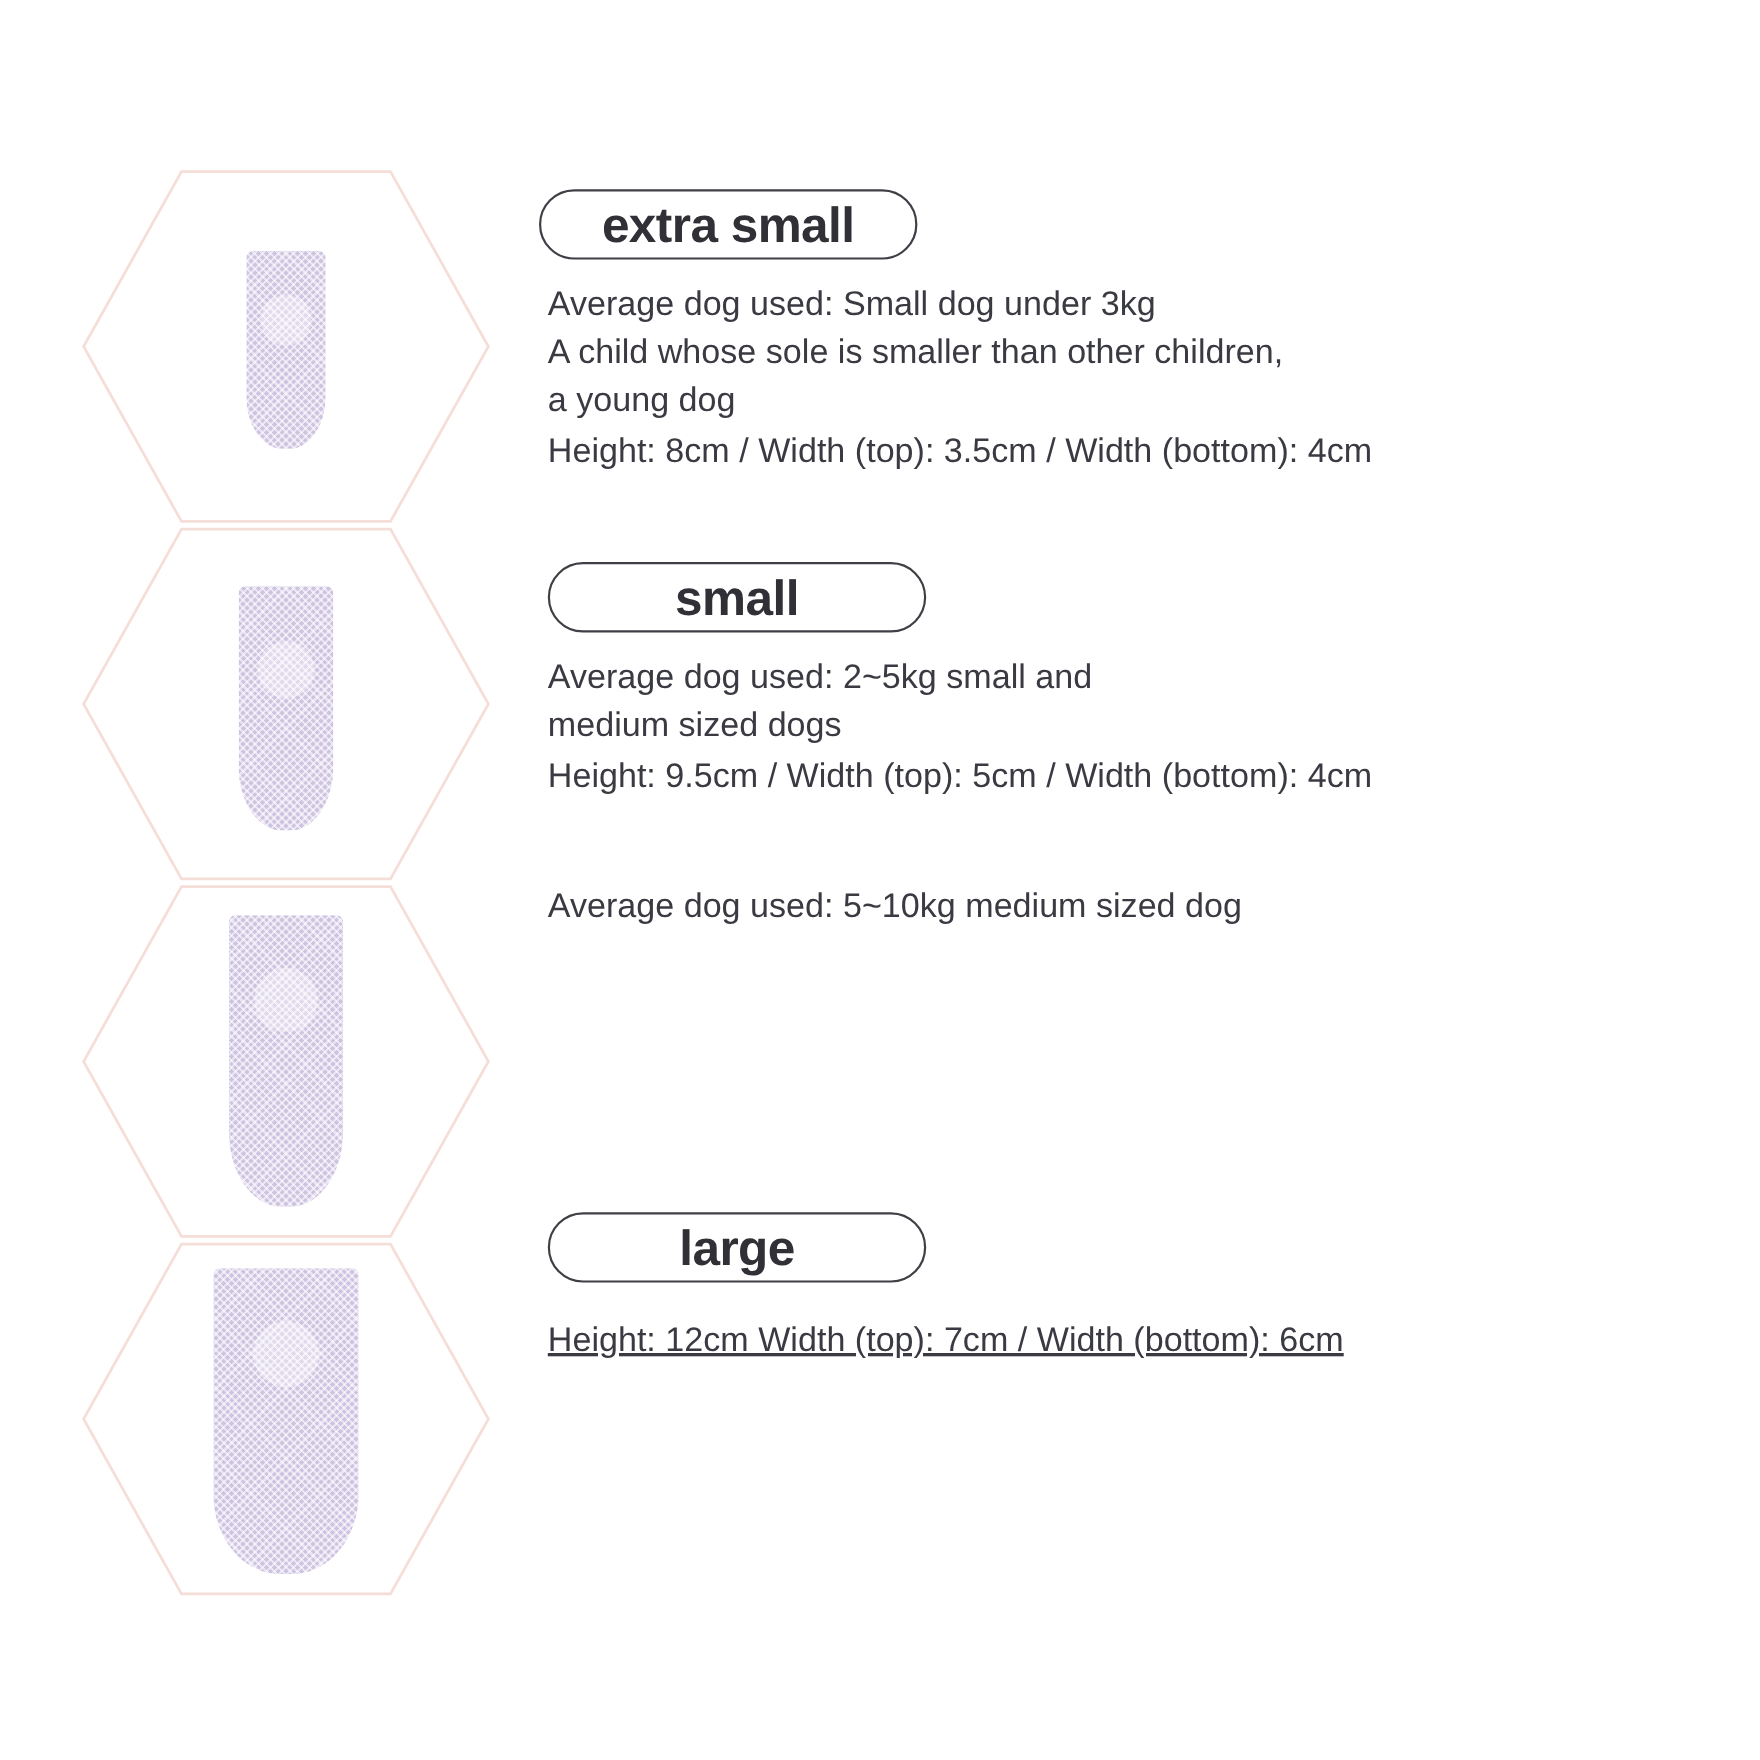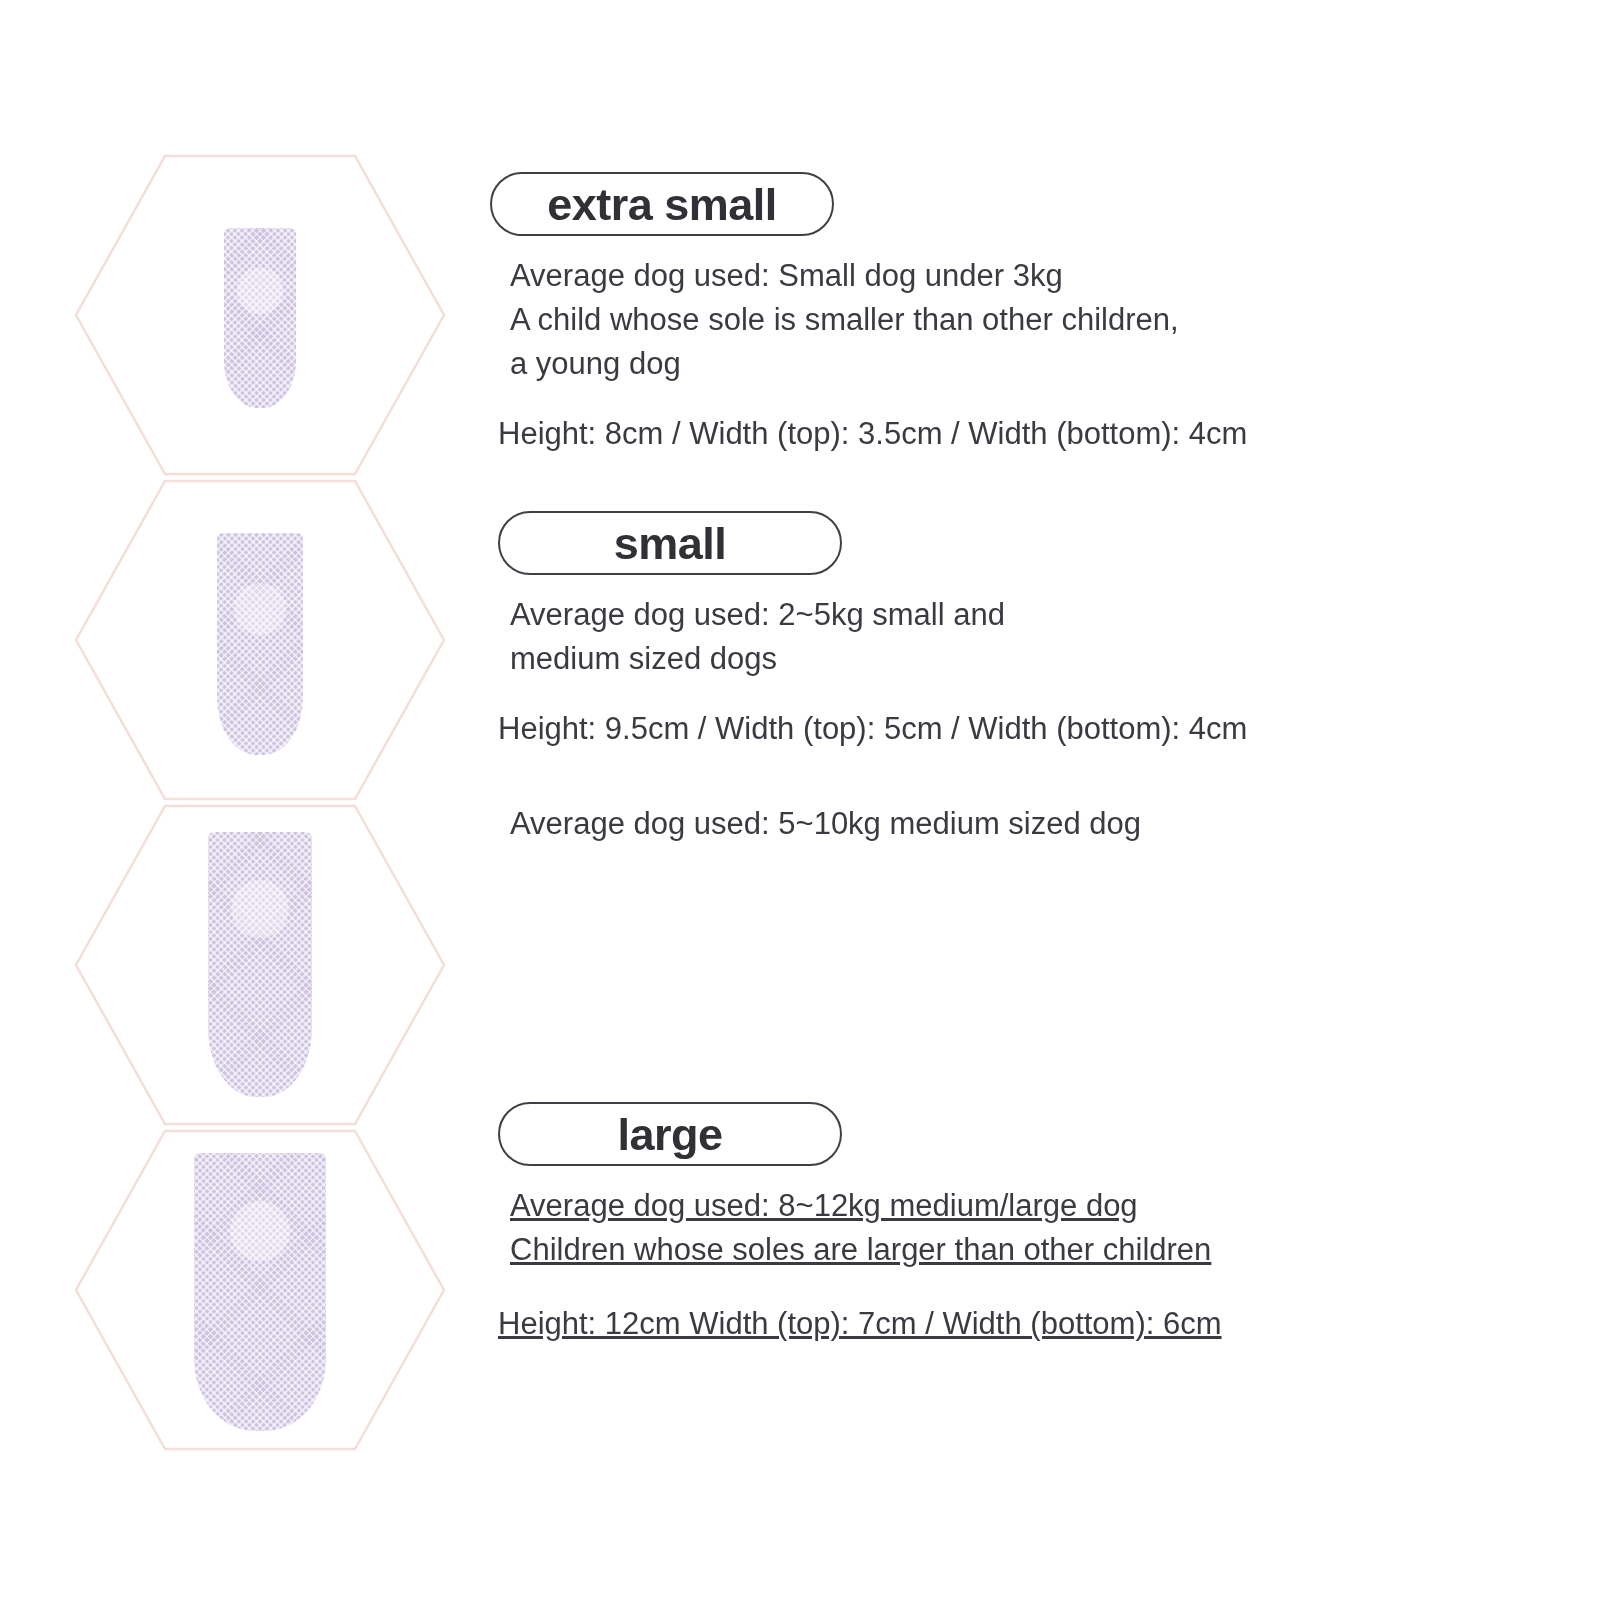"Average dog used: Small dog" .desc { margin-left: 20px -> 8px }
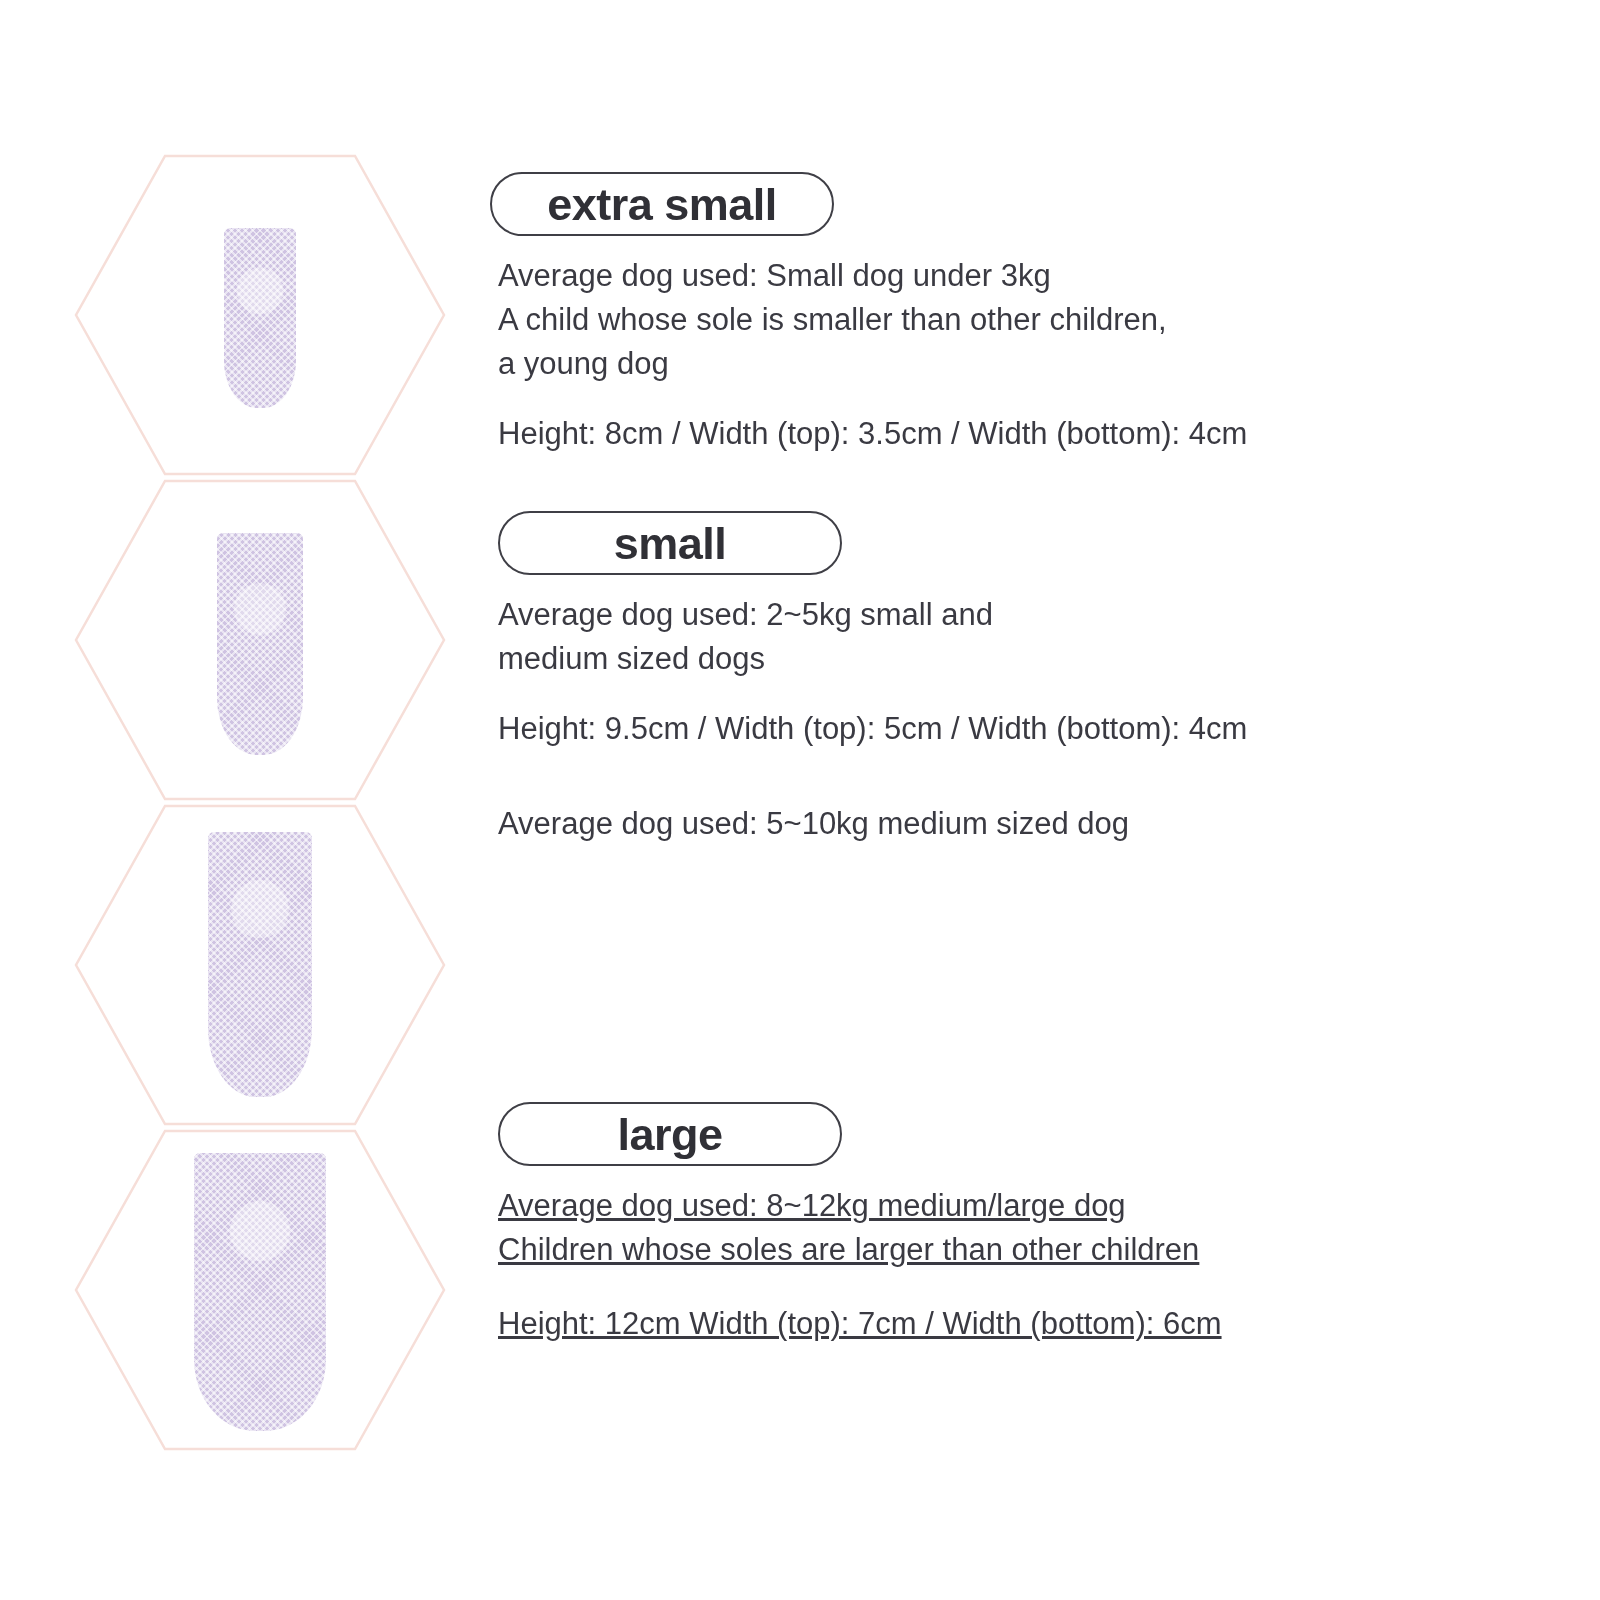"Height: 8cm / Width (top):" .dims { margin-top: 28px -> 4px }
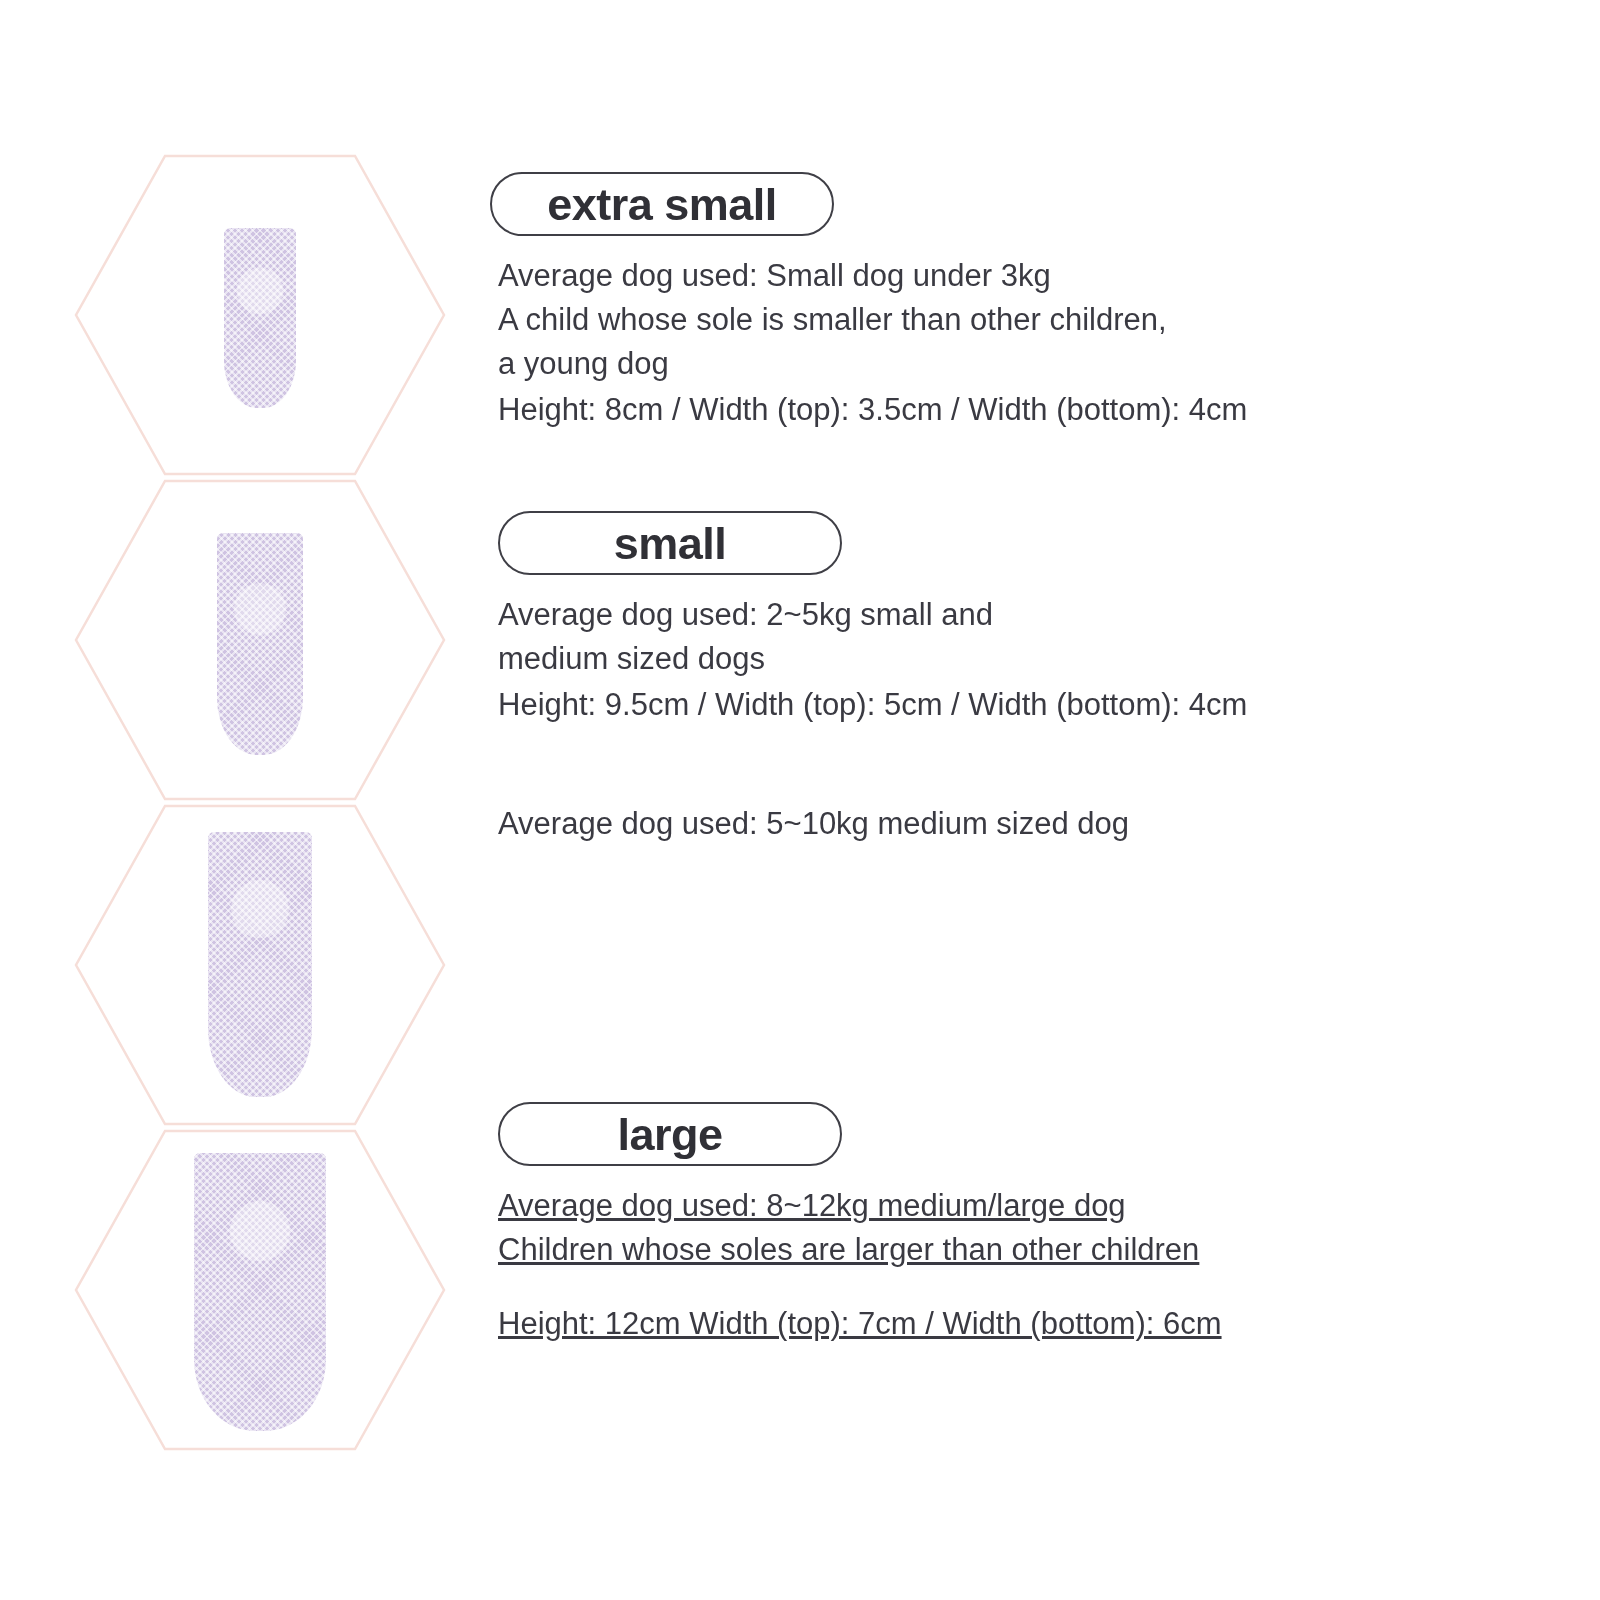"Average dog used: 8~12kg medium/large" div.desc { html: <div>Average dog used: 8~12kg medium/large dog Children whose soles are larger than other children</div> -> none }
